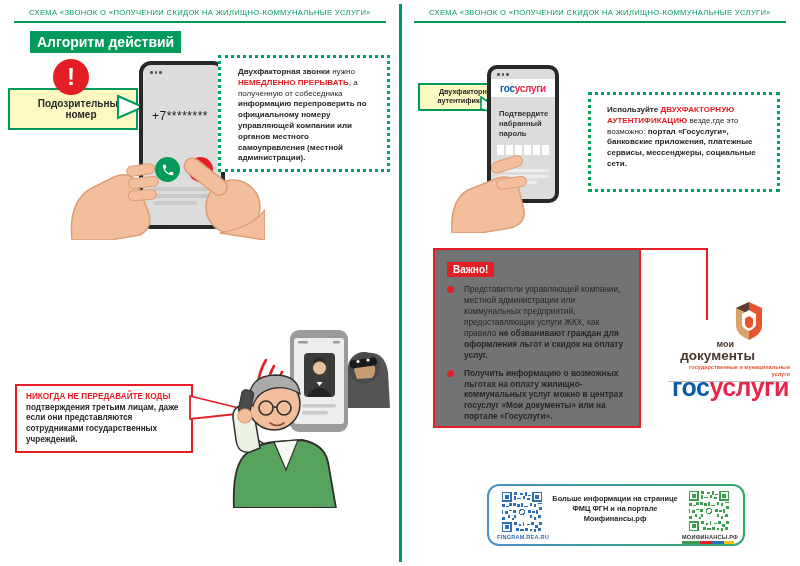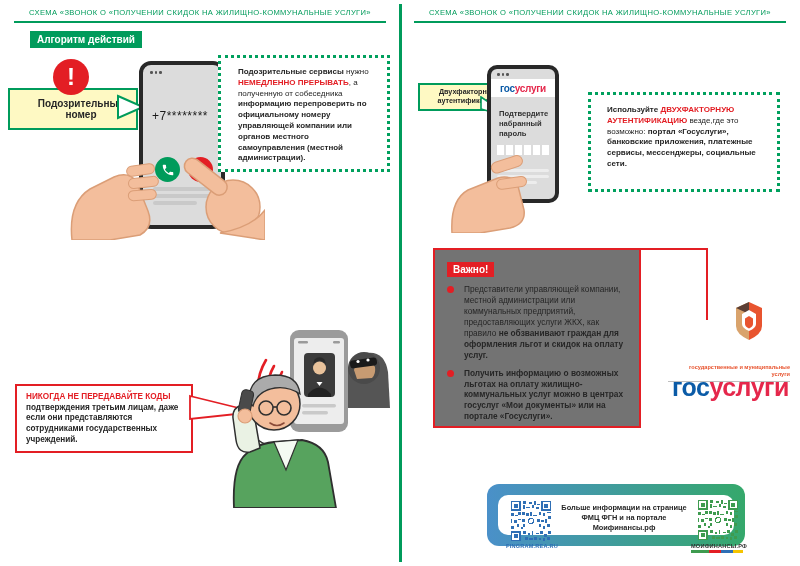"Алгоритм действий" .badge { font-size: 10px -> 14px }
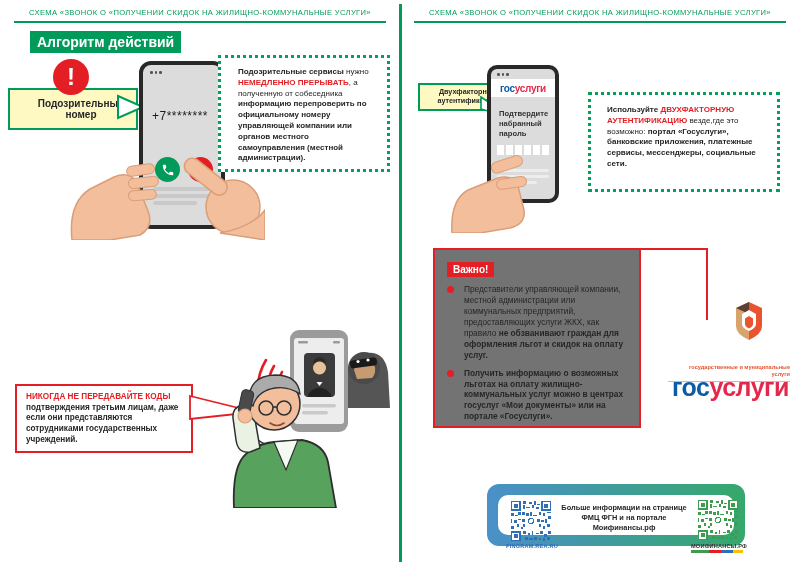"Подозрительные сервисы" span.b { text: Подозрительные сервисы -> Двухфакторная звонки }
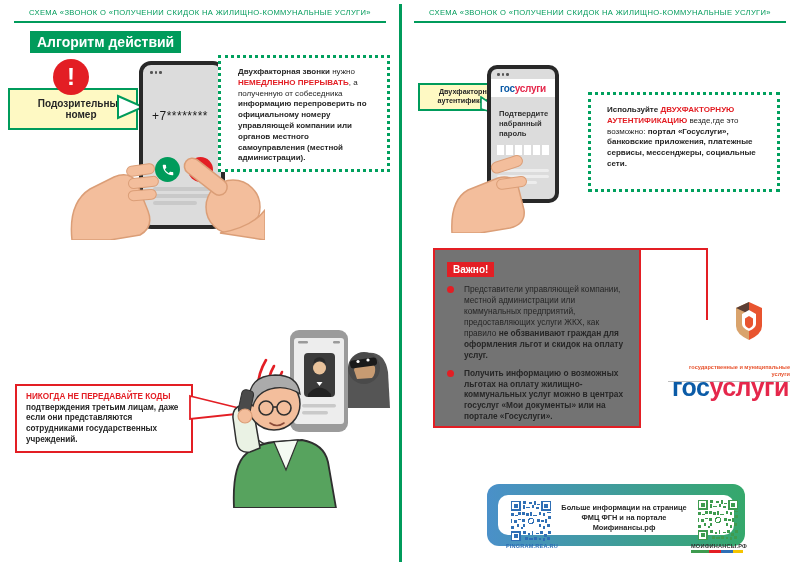"мои" div.abs { html: none -> <div> <div>мои</div> <div>документы</div> </div> }
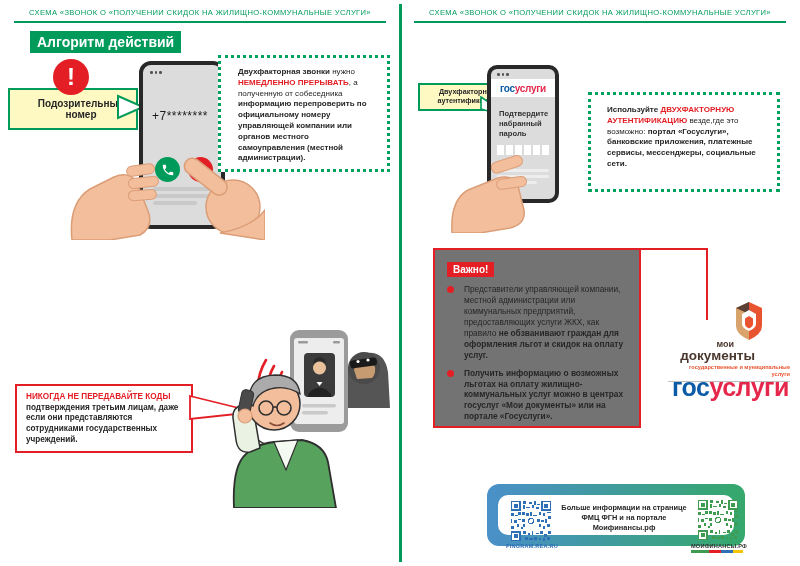"Больше информации на странице ФМЦ" .qr-wrap { padding: 11px -> 2px }
